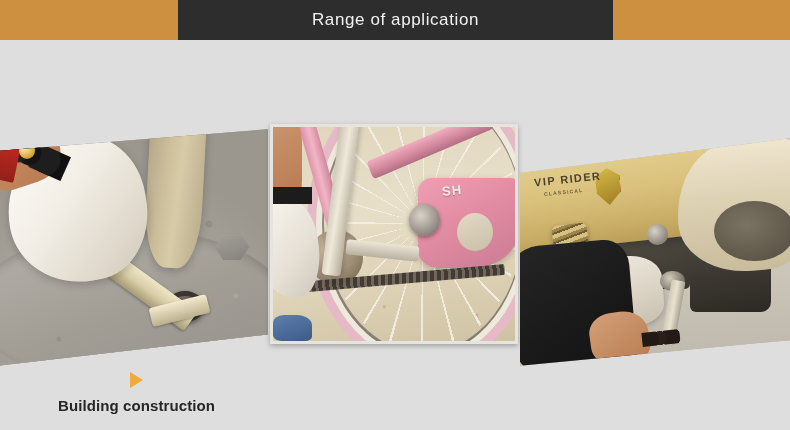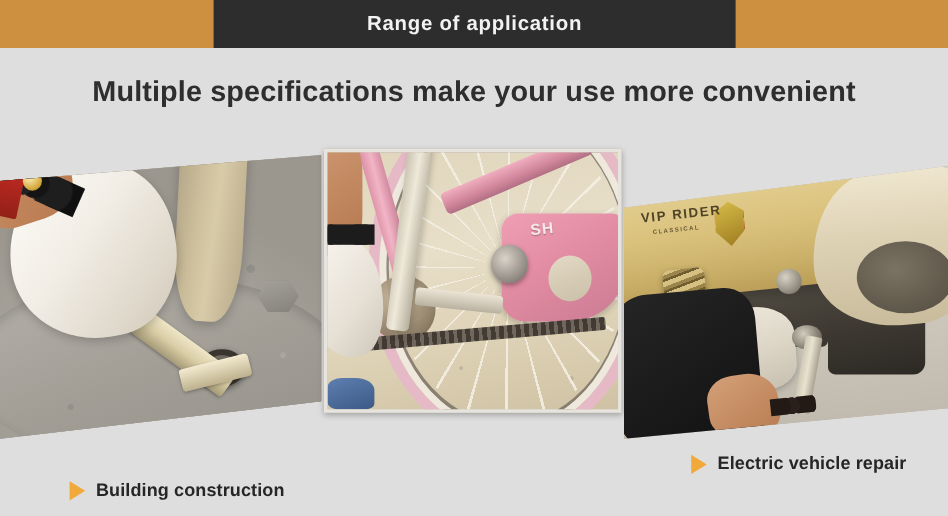"Range of application" .header-title { font-weight: 700 -> 400 }
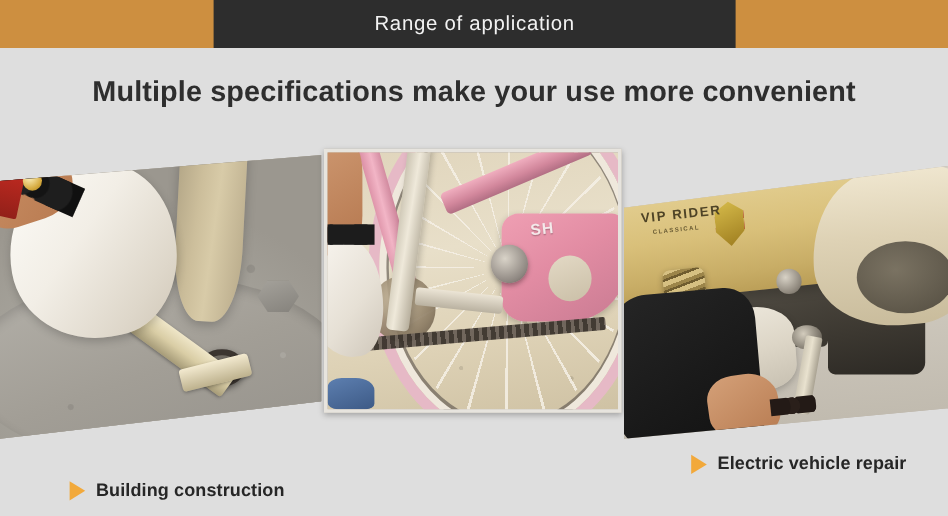"Multiple specifications make your use" div.subtitle { html: <div>Multiple specifications make your use more convenient</div> -> none }
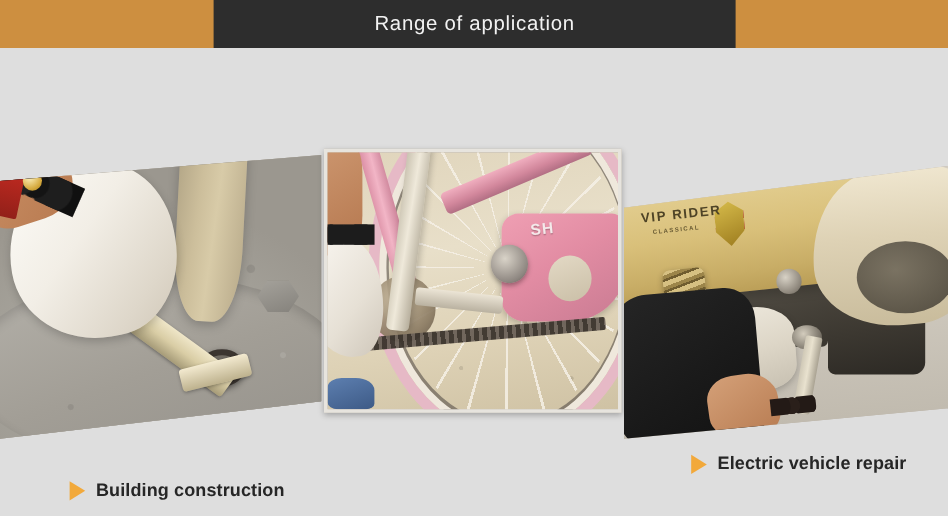"Electric vehicle repair" div.caption { html: <div> <span></span> <span>Electric vehicle repair</span> </div> -> none }
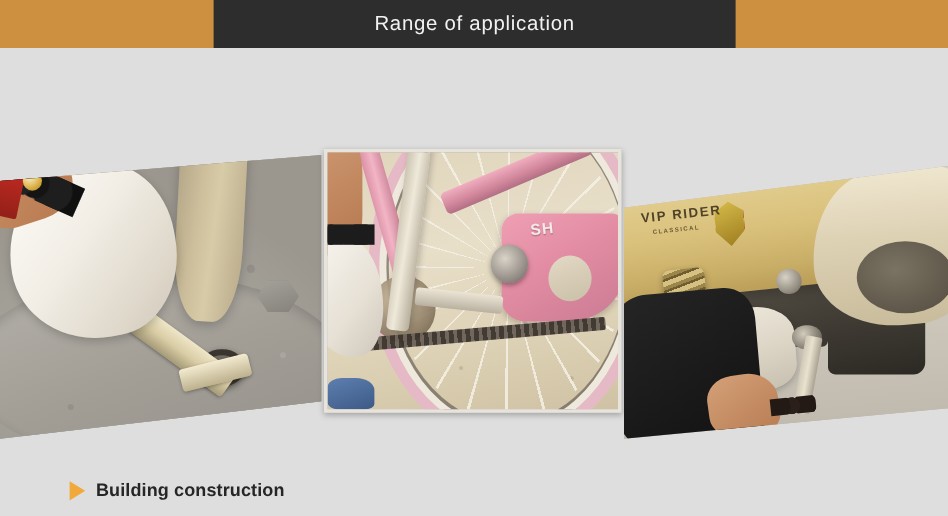"Building construction" #caption-building { flex-direction: none -> column; top: 400px -> 372px }
